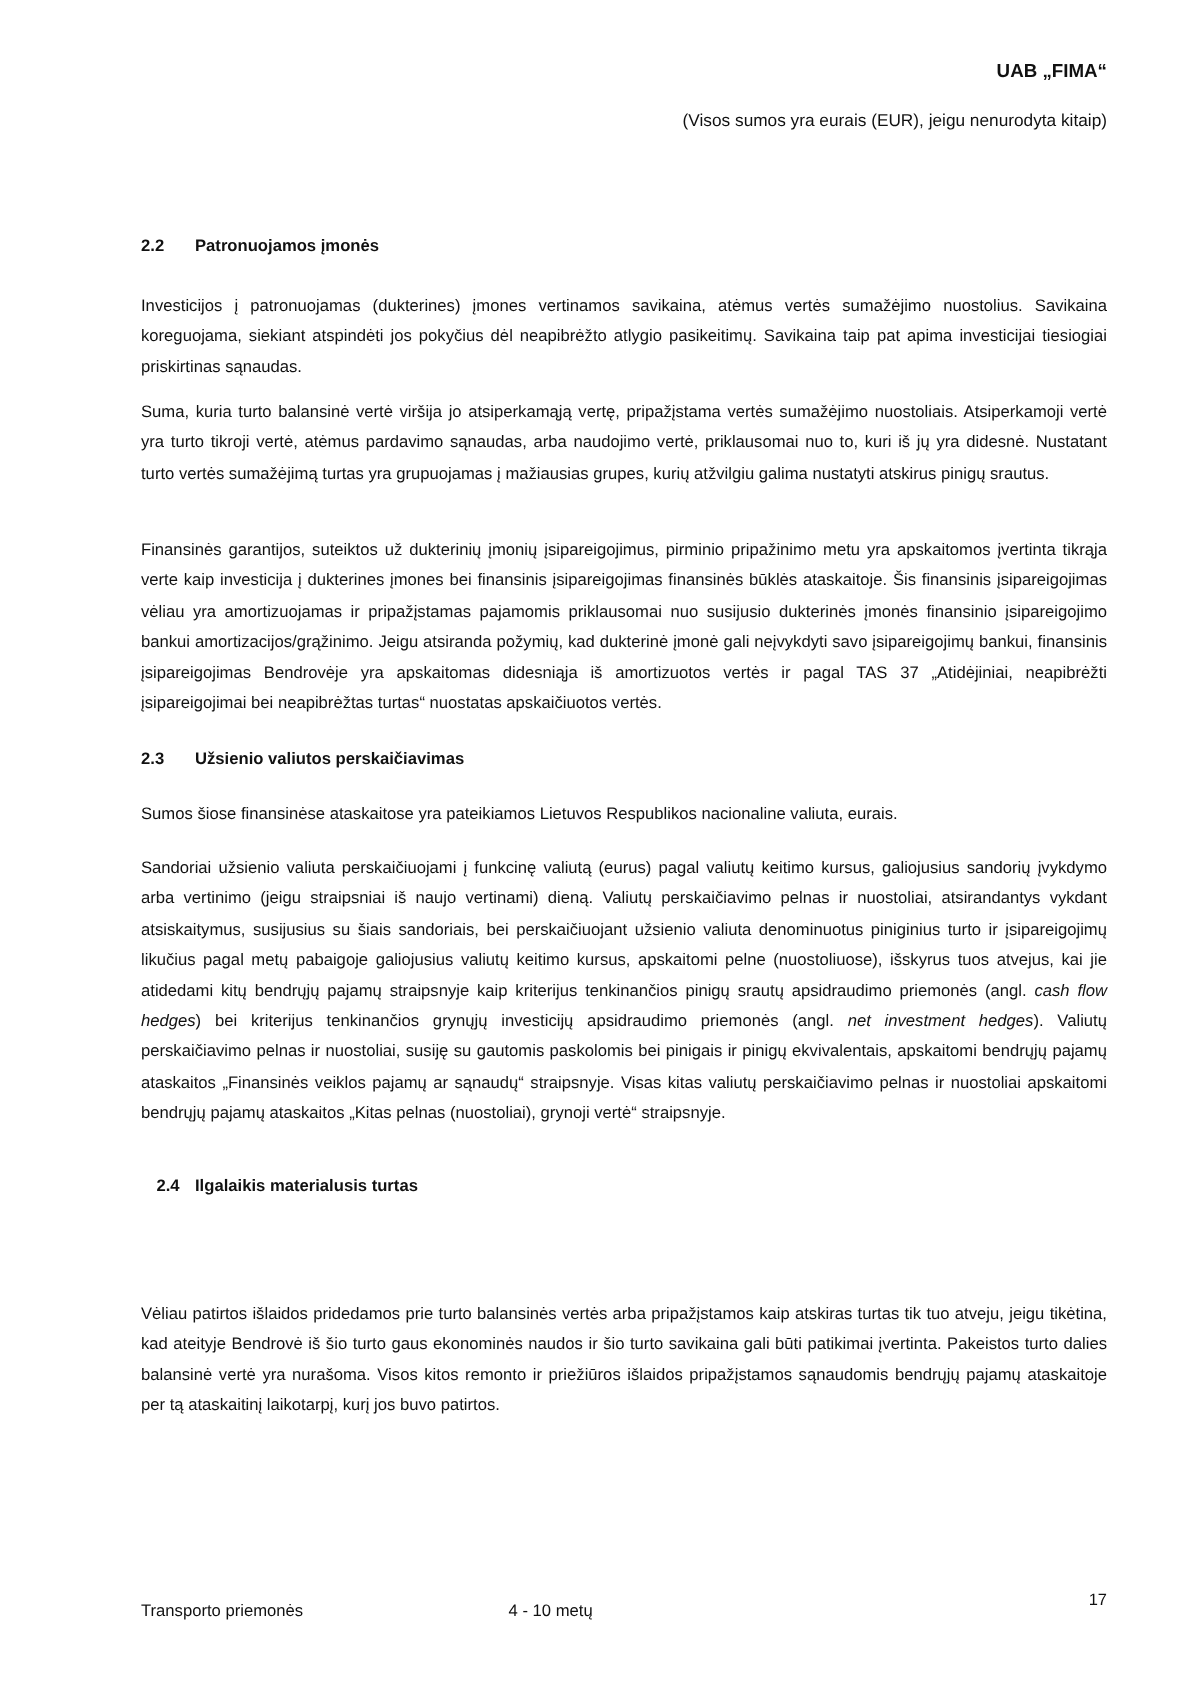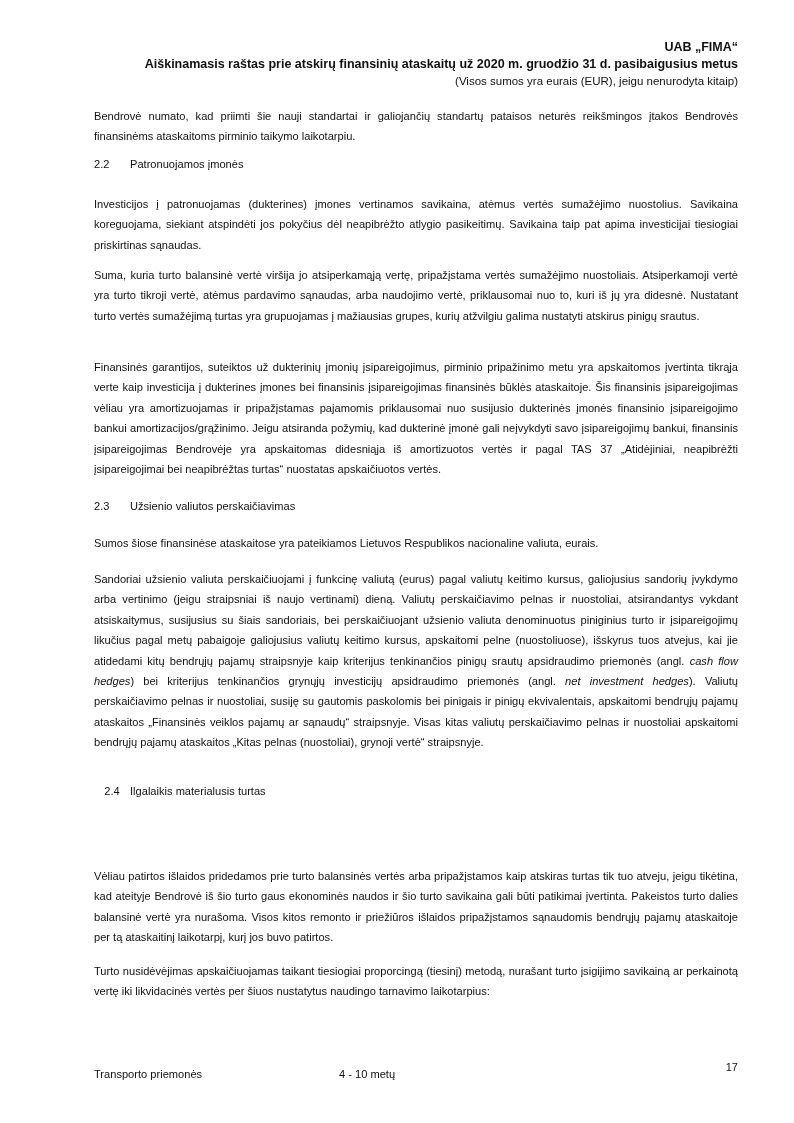"Aiškinamasis raštas prie atskirų" div.header { html: <div>Aiškinamasis raštas prie atskirų finansinių ataskaitų už 2020 m. gruodžio 31 d. pasibaigusius metus</div> -> none }
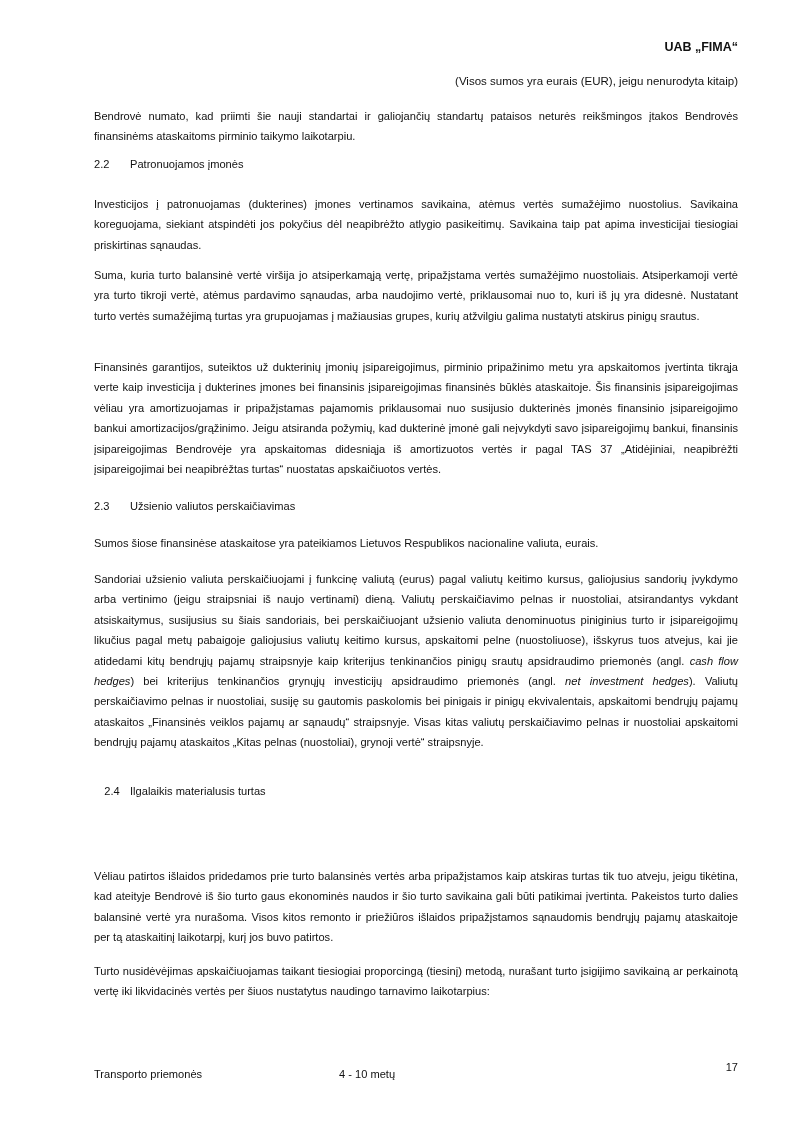"Bendrovė numato, kad priimti šie" div.block { html: <div>Bendrovė numato, kad priimti šie nauji standartai ir galiojančių standartų pataisos neturės reikšmingos įtakos Bendrovės finansinėms ataskaitoms pirminio taikymo laikotarpiu.</div> -> none }
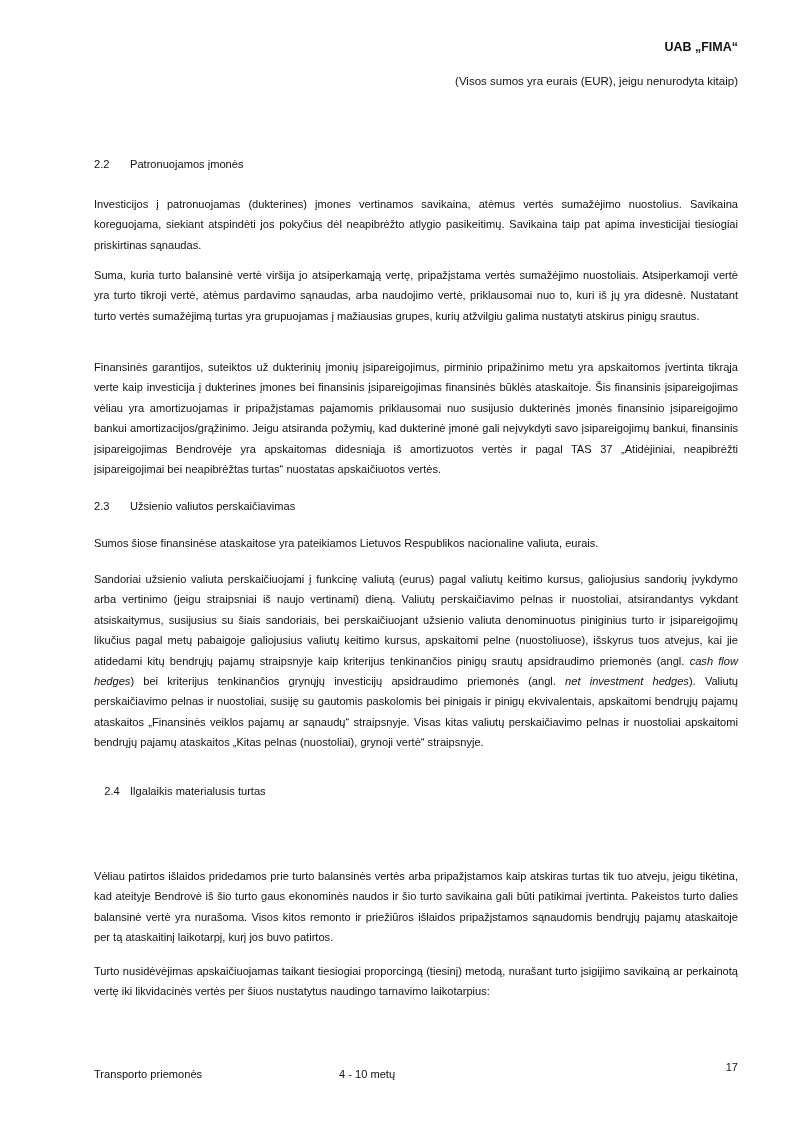"2.2 Patronuojamos įmonės" .heading { font-weight: normal -> bold }
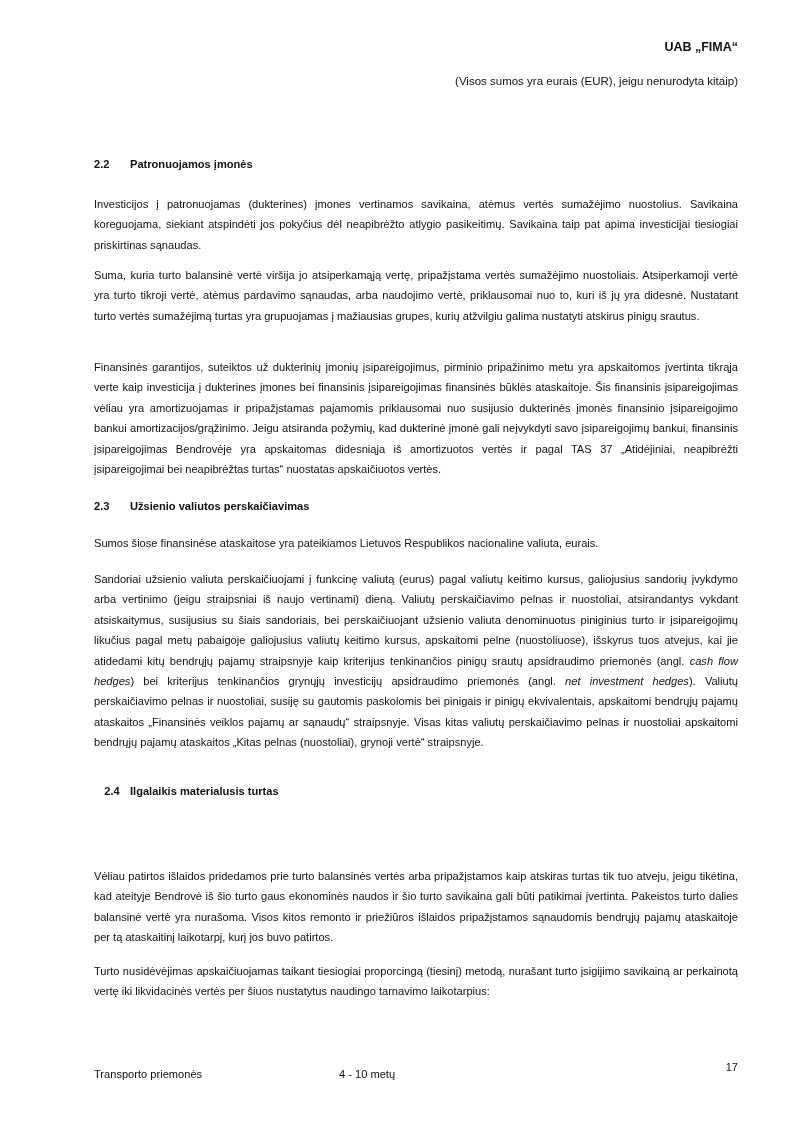"Turto nusidėvėjimas apskaičiuojamas" div.block { html: <div>Turto nusidėvėjimas apskaičiuojamas taikant tiesiogiai proporcingą (tiesinį) metodą, nurašant turto įsigijimo savikainą ar perkainotą vertę iki likvidacinės vertės per šiuos nustatytus naudingo tarnavimo laikotarpius:</div> -> none }
